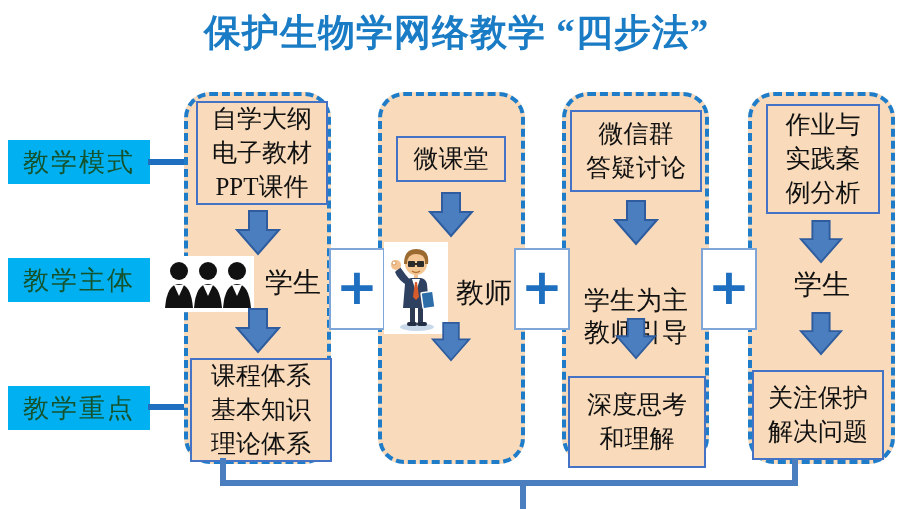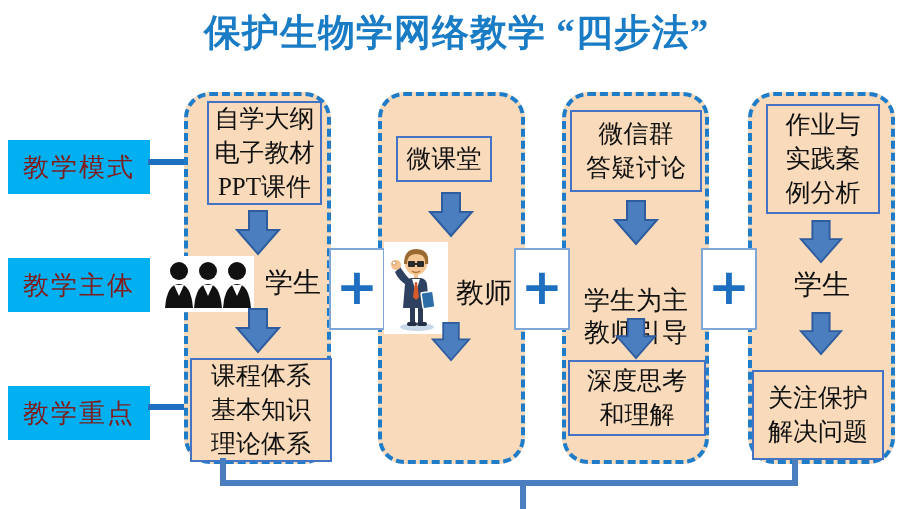"自学大纲" div.inner-box { left: 207px -> 196px; width: 115px -> 132px }
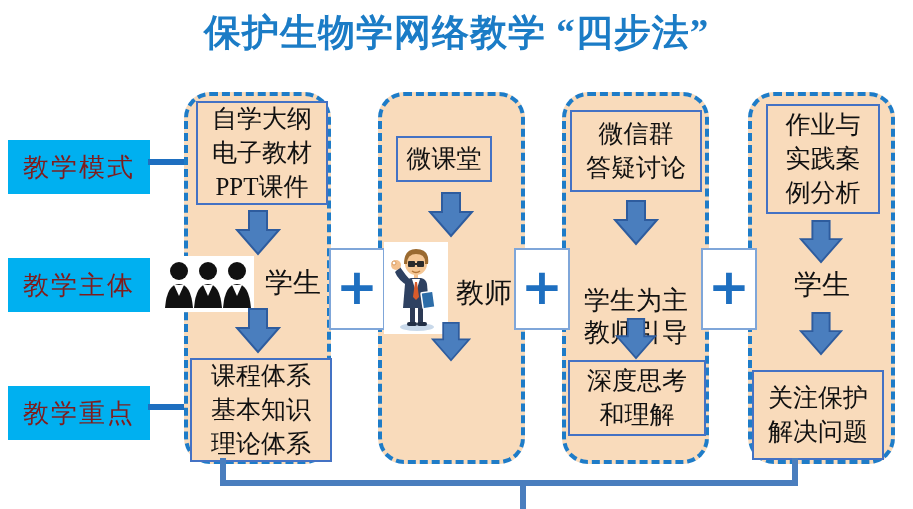"教学模式" .row-label { color: #7f1d1d -> #14532d; height: 54px -> 44px }
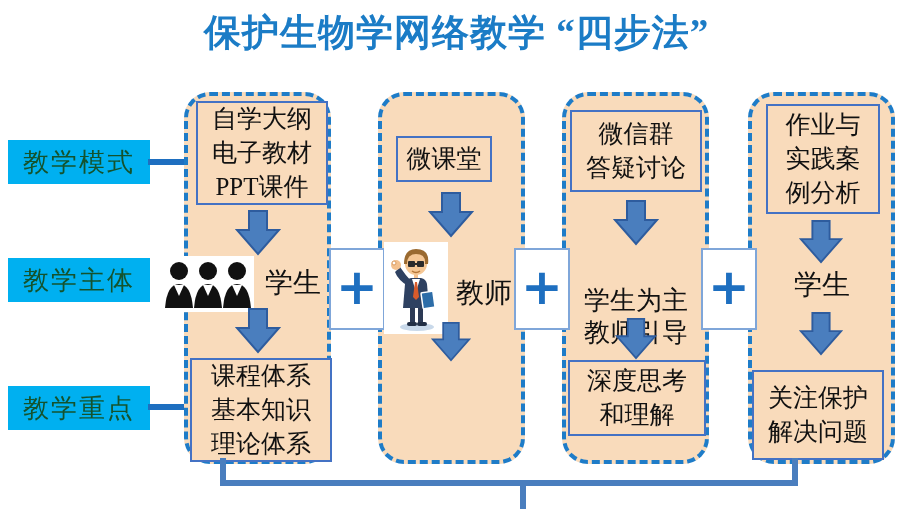"微课堂" div.inner-box { width: 96px -> 110px }
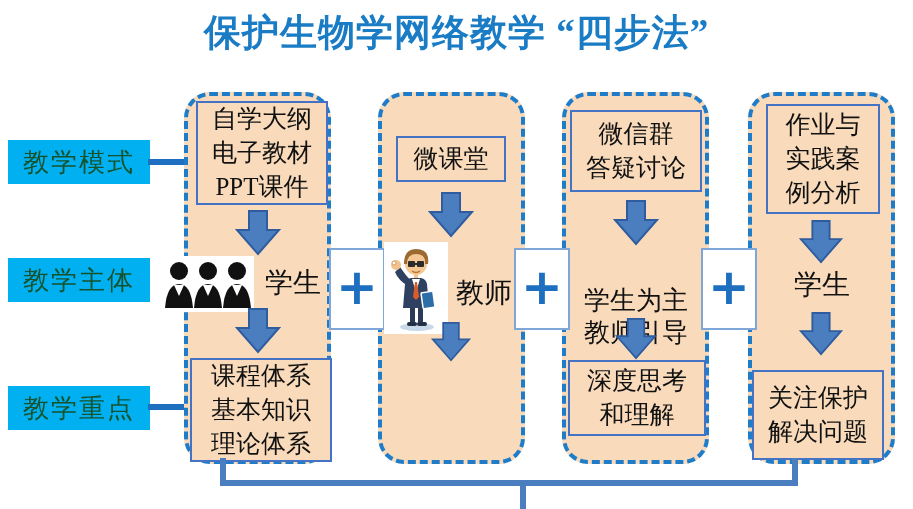"深度思考" div.inner-box { height: 76px -> 92px; top: 360px -> 376px }
